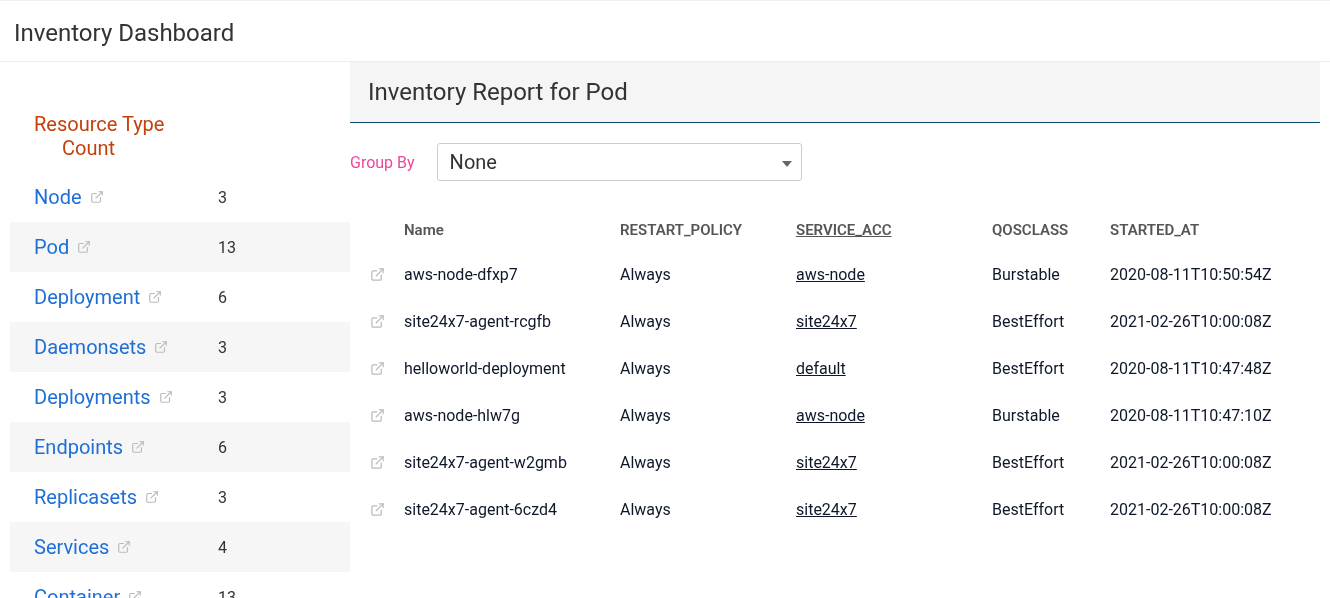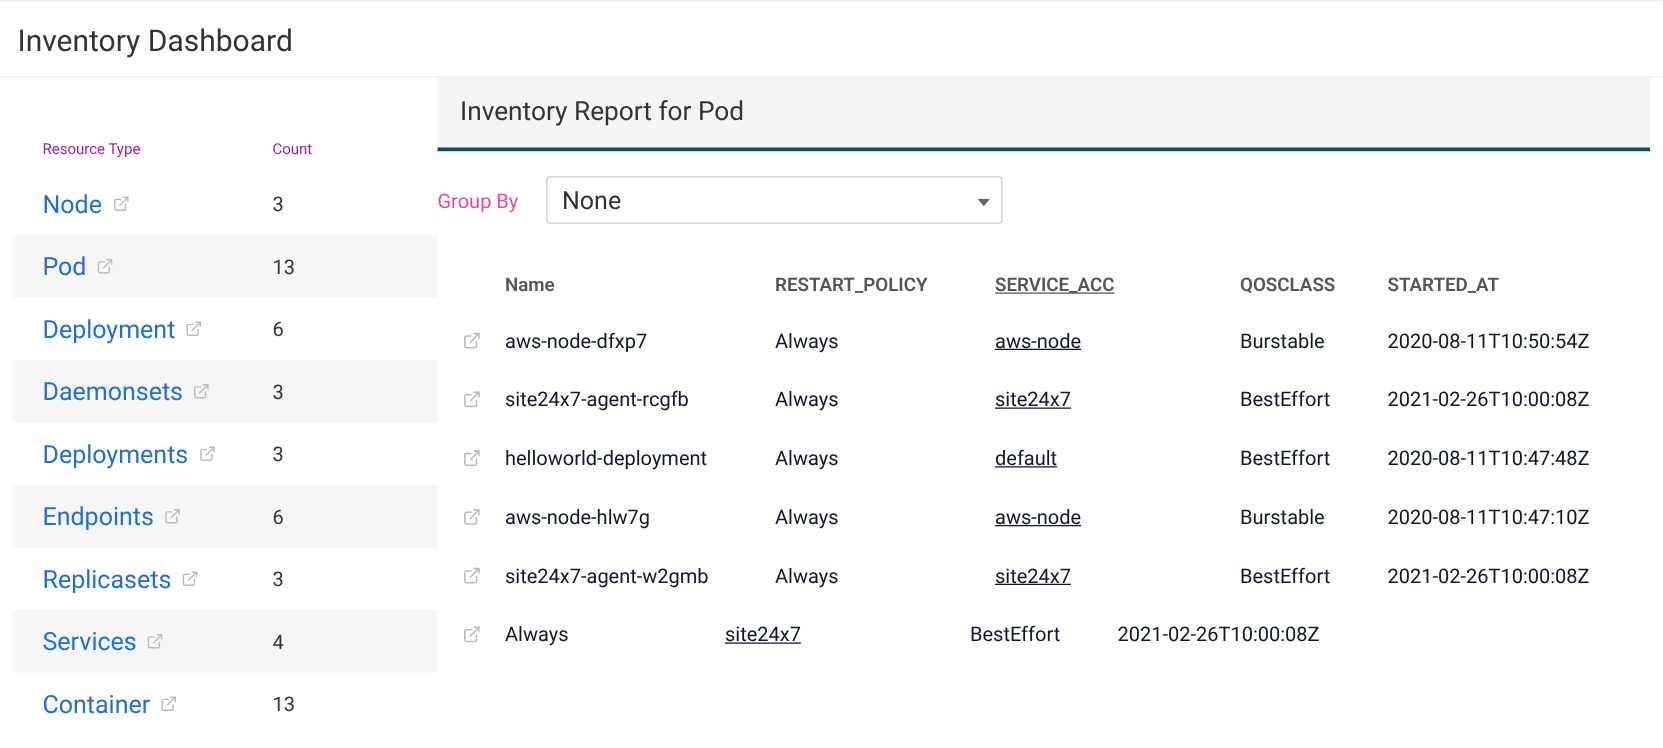"Inventory Report for Pod" .report-title { border-bottom: 3px solid #0c4a6e -> 1px solid #0c4a6e; font-size: 21px -> 24px }
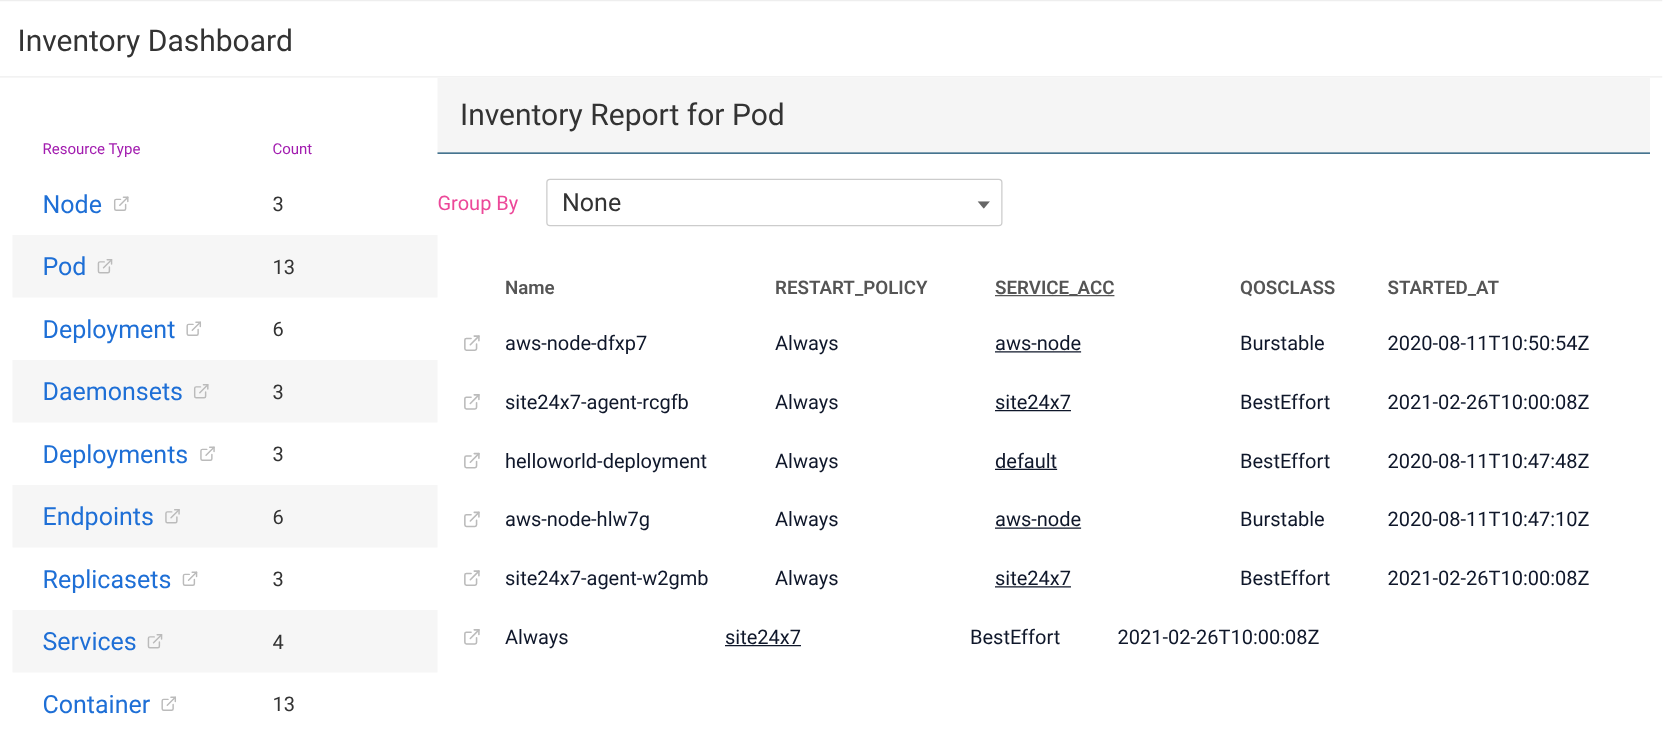"Resource Type" .side-header { color: #a21caf -> #c2410c; flex-direction: none -> column; font-size: 12px -> 20px }
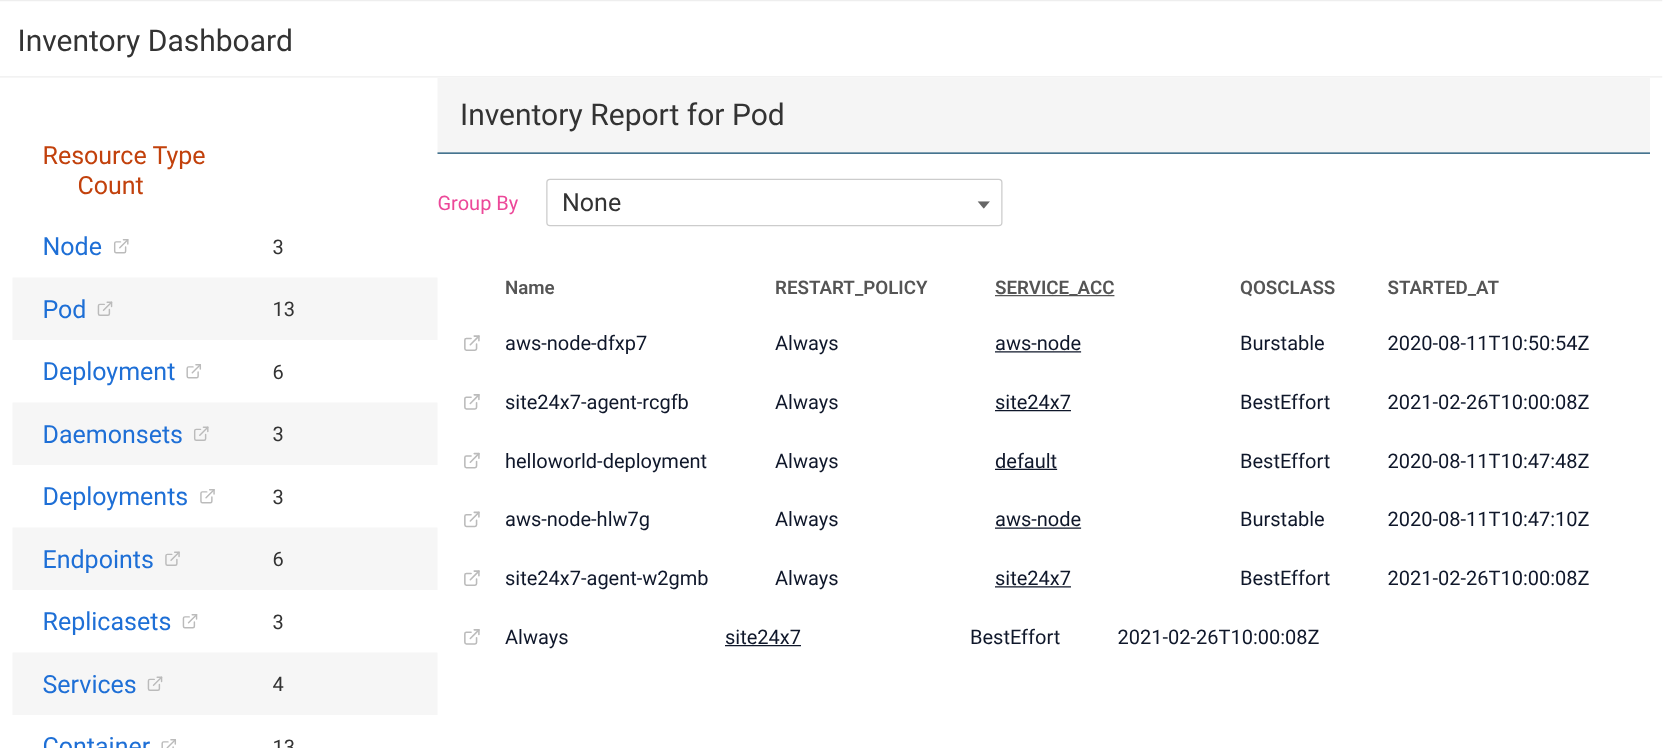"site24x7-agent-6czd4" div.col-name { html: none -> <div>site24x7-agent-6czd4</div> }
